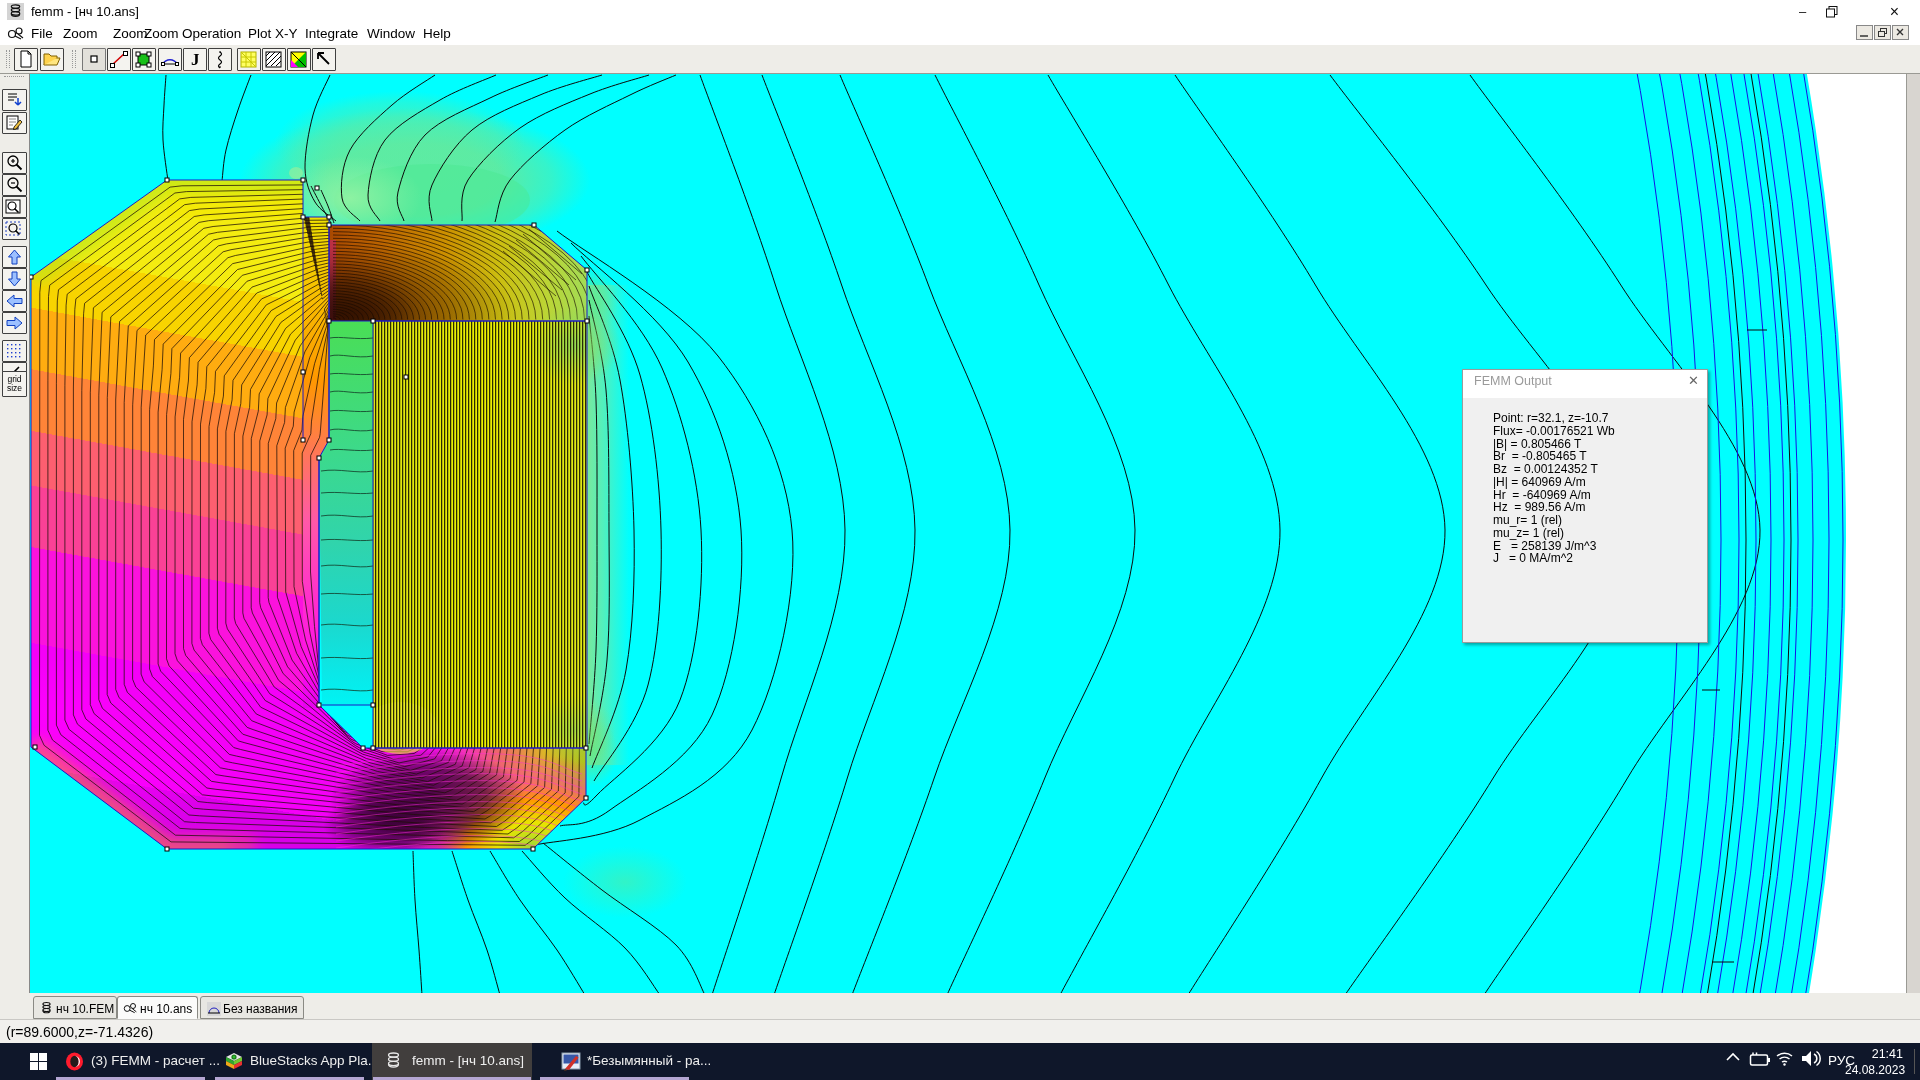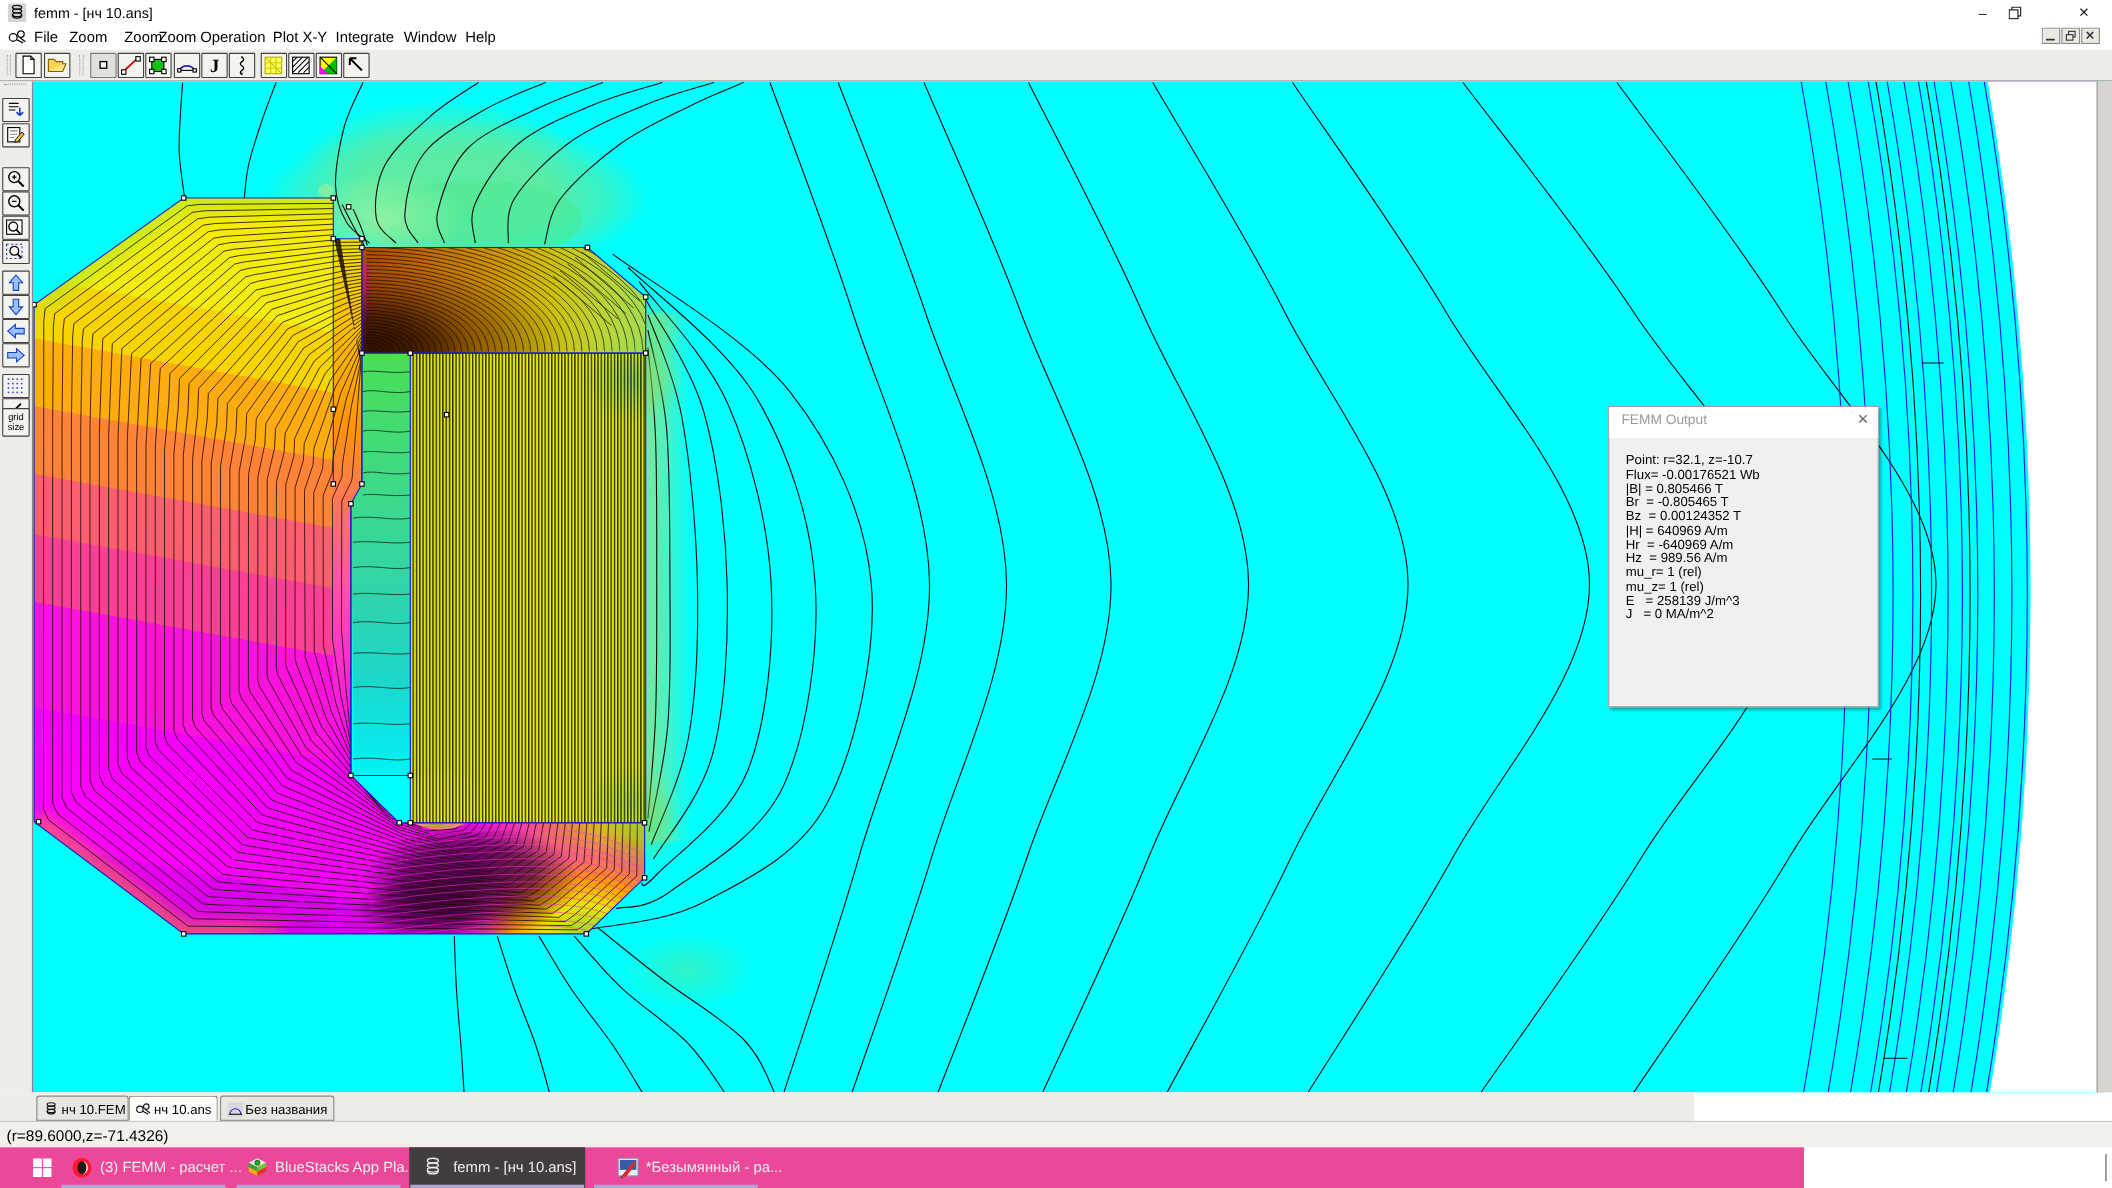"Point: r=32.1, z=-10.7" #fwin .body { padding: 14px 0 0 15px -> 14px 0 0 30px }
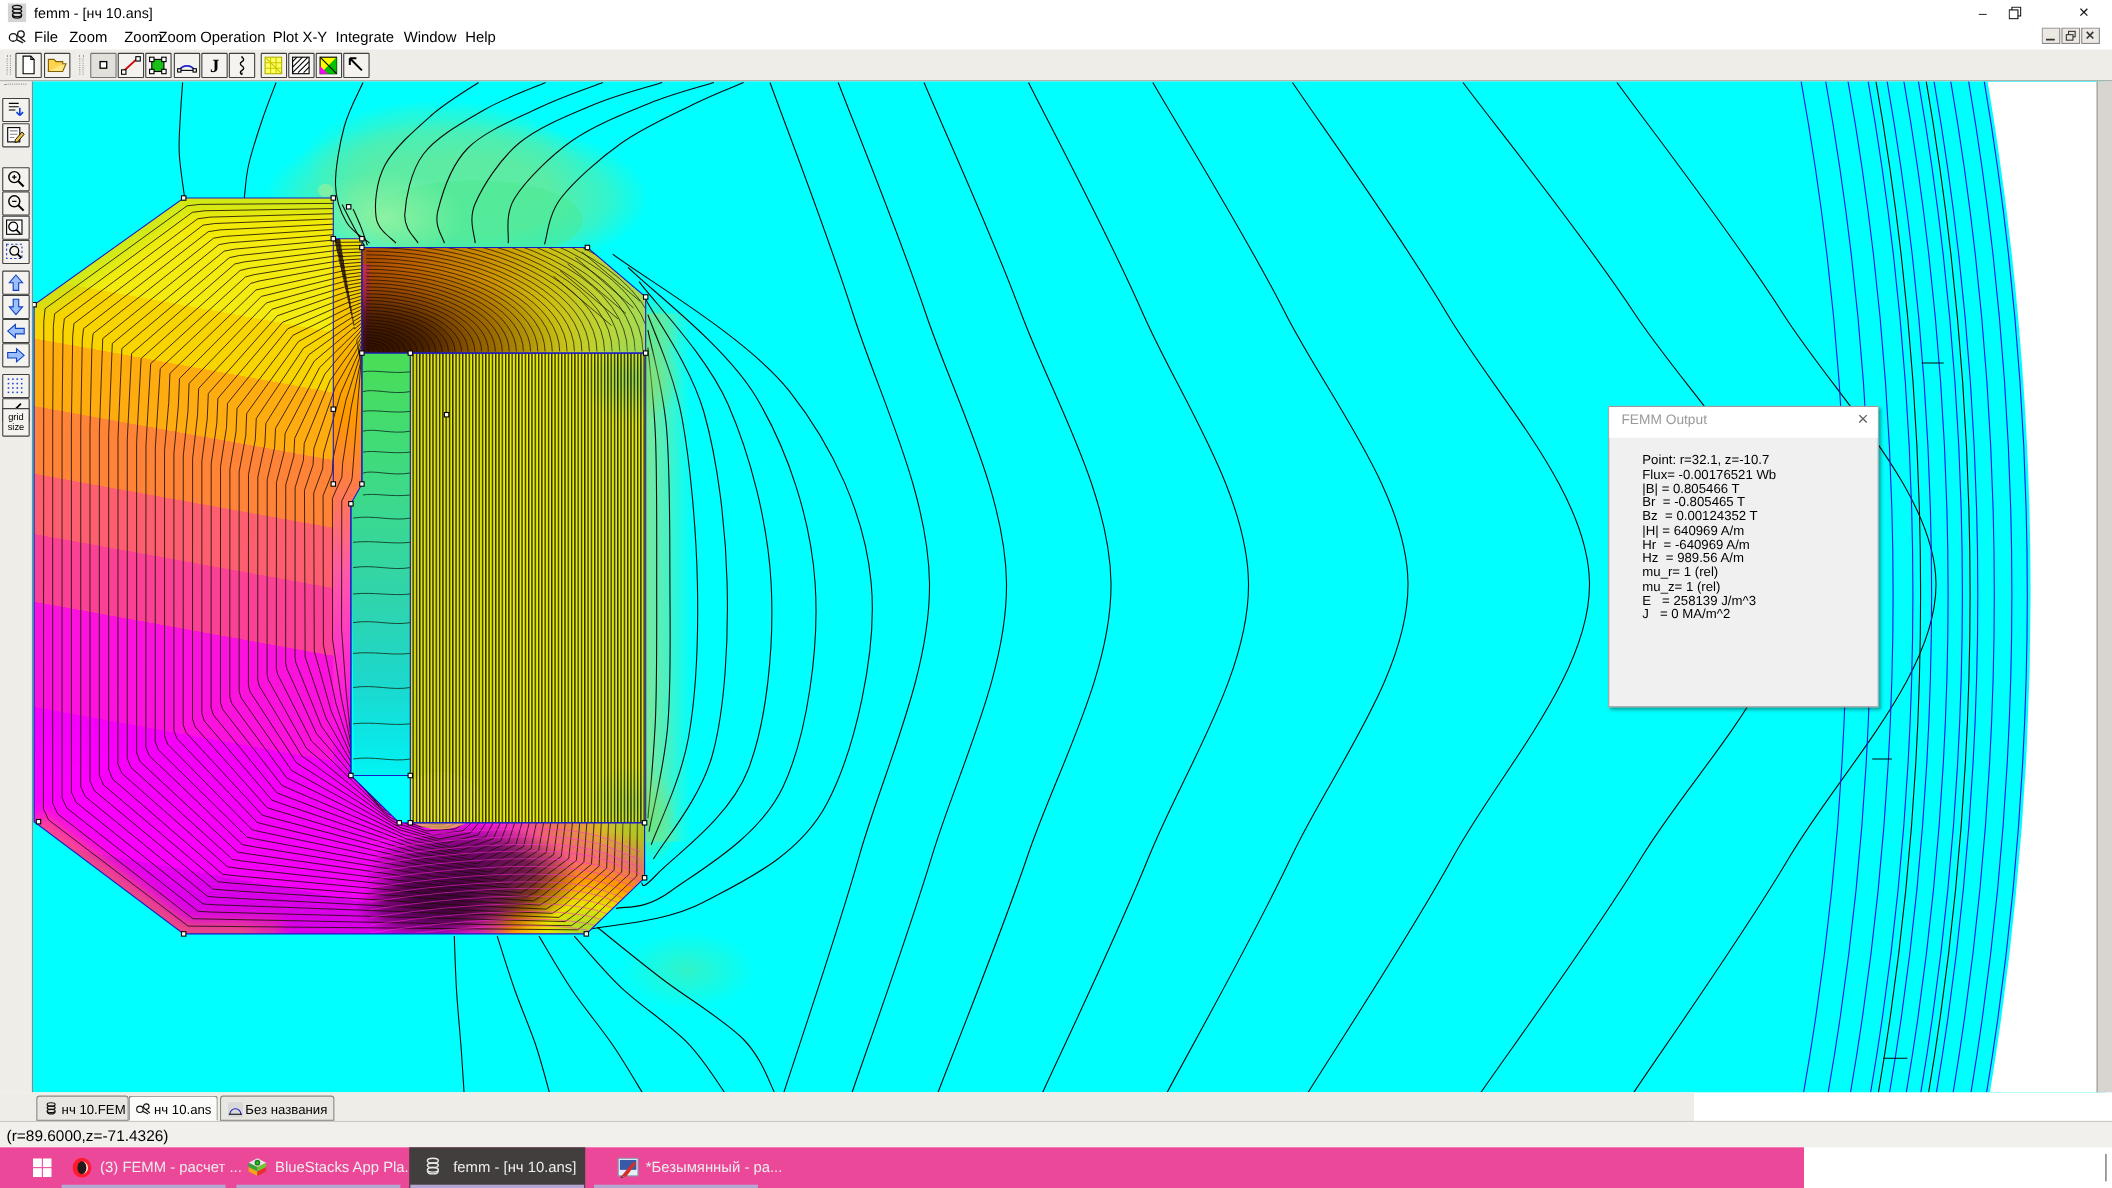"нч 10.FEM" #tabs { width: 1540px -> 1920px }
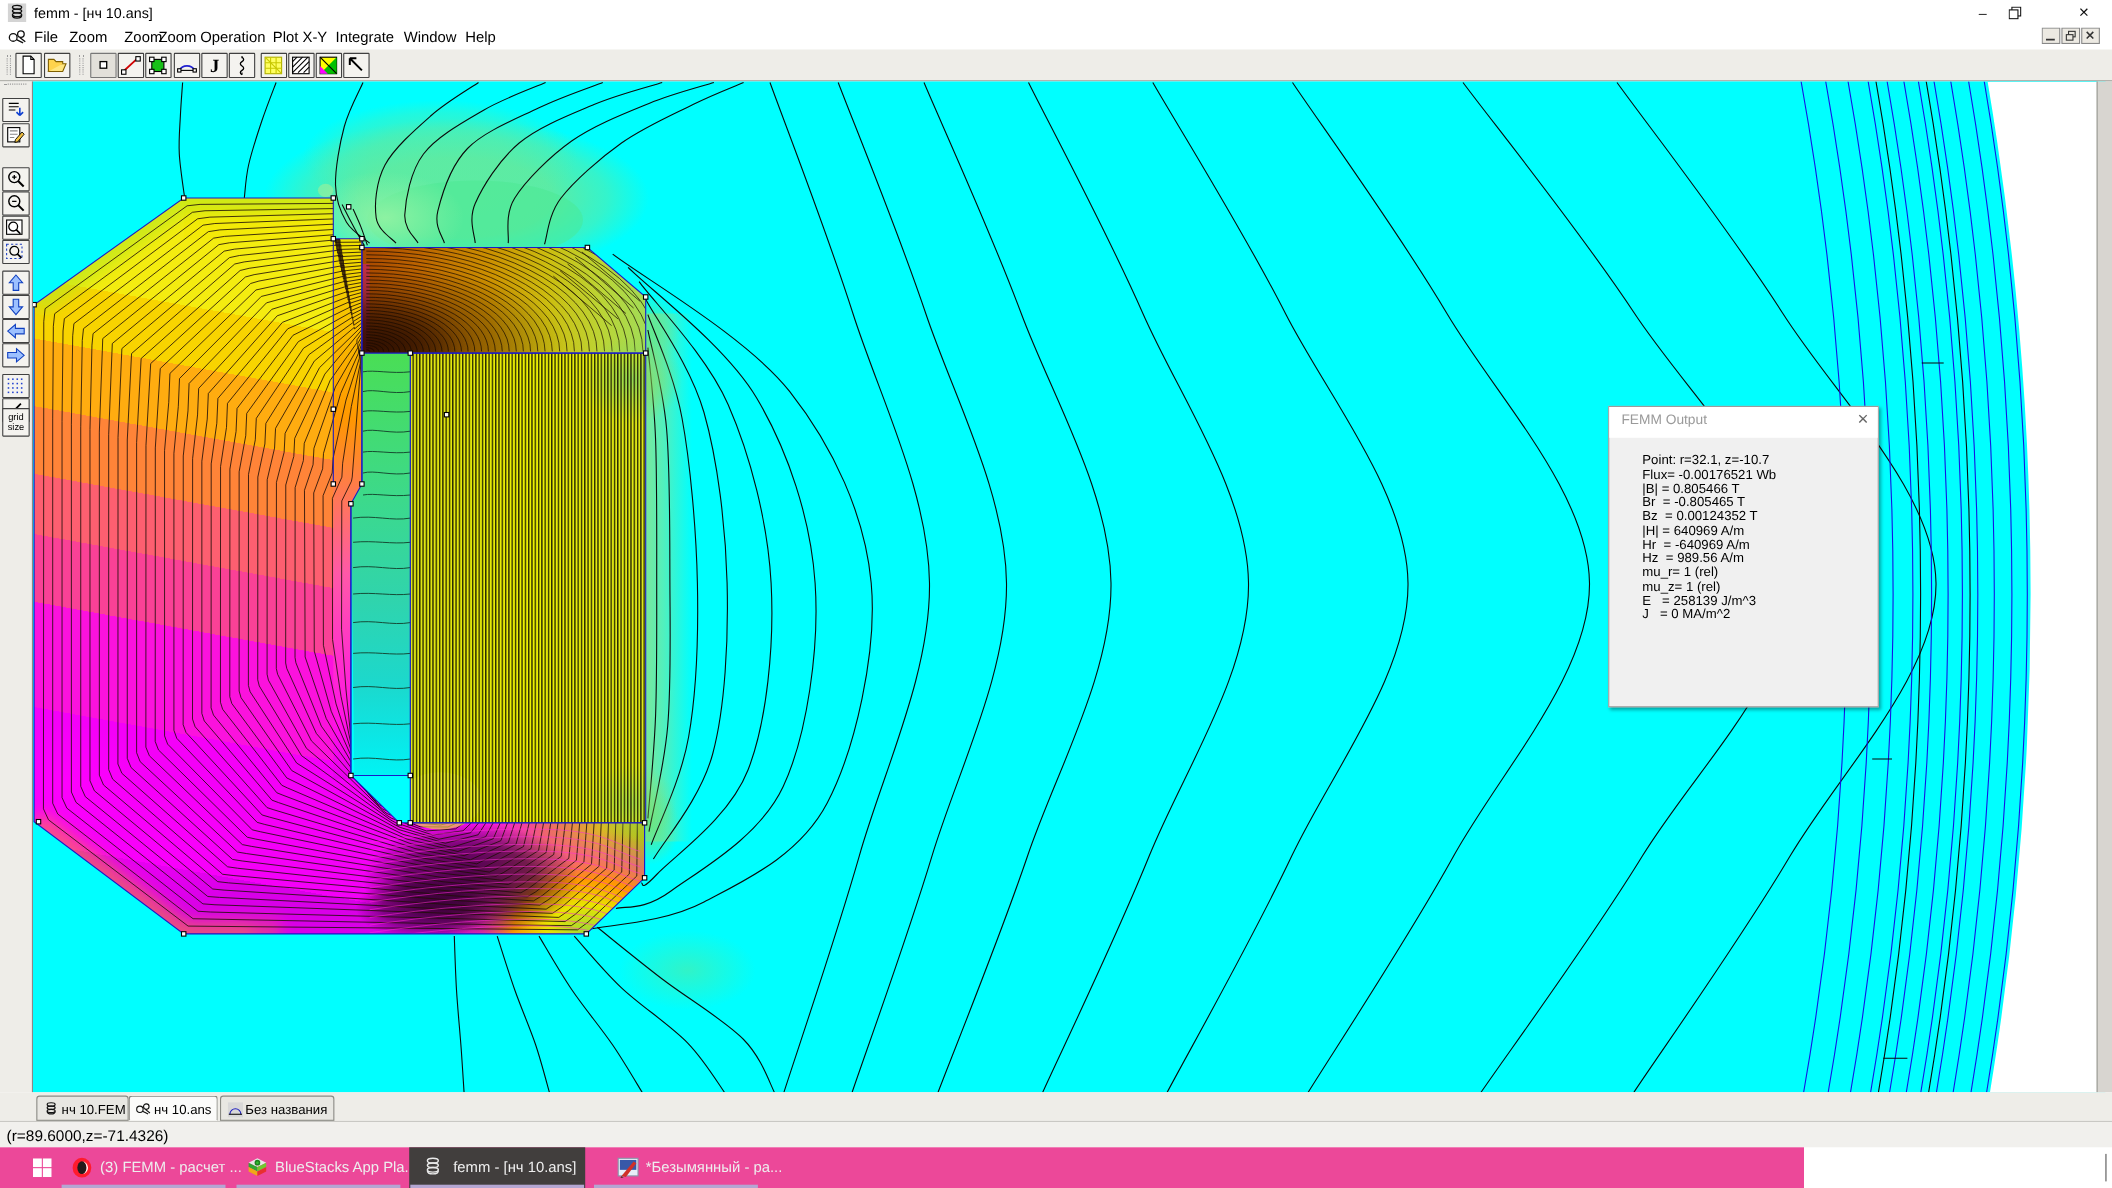"(3) FEMM - расчет ..." #task { background: #ec4899 -> #0f172a; width: 1640px -> 1920px }
